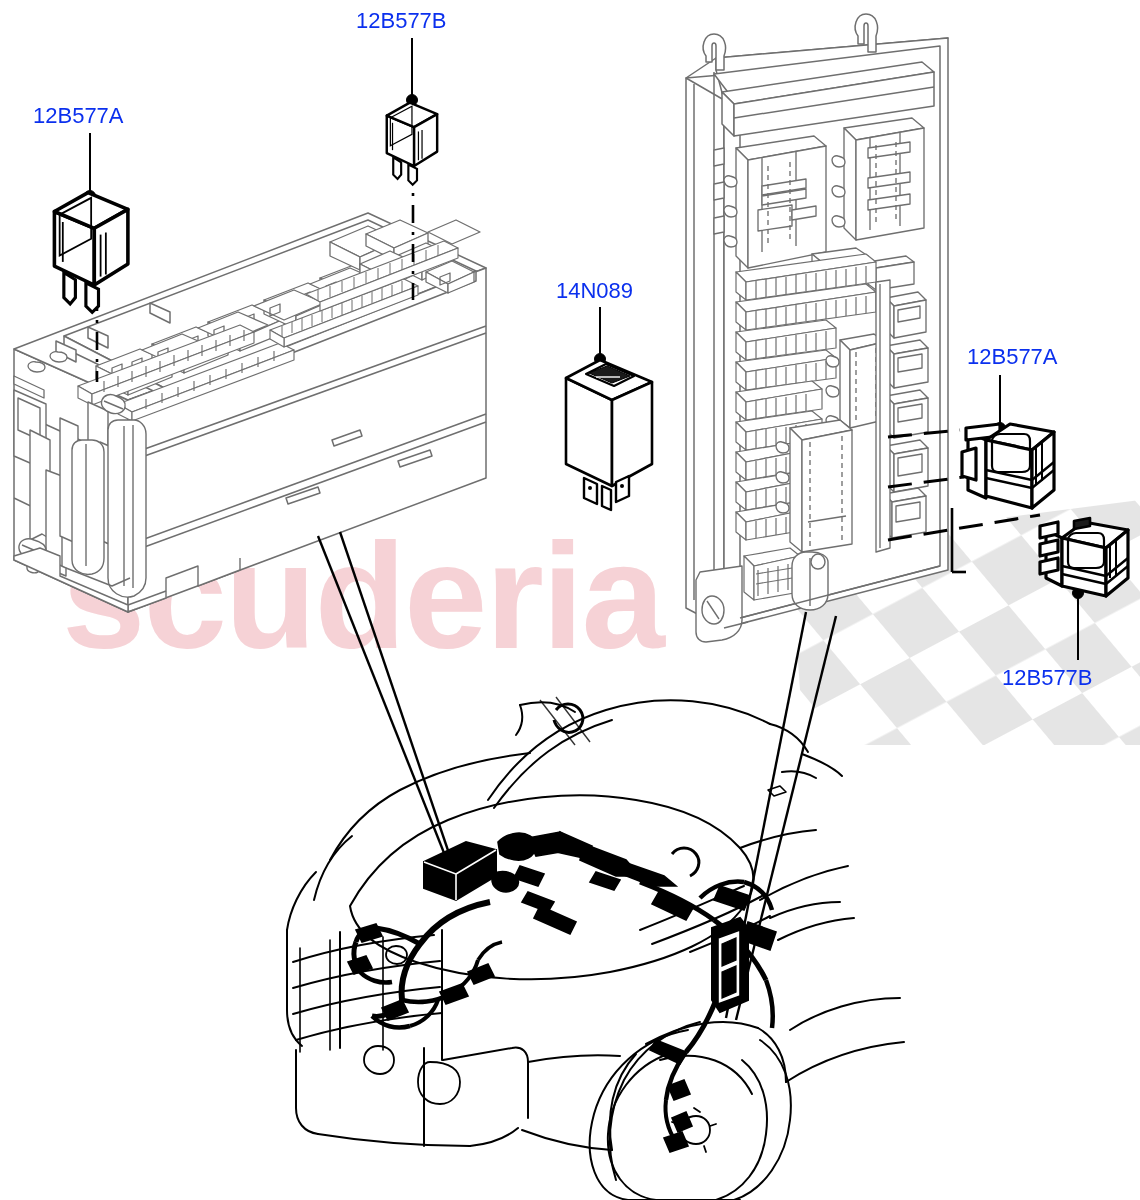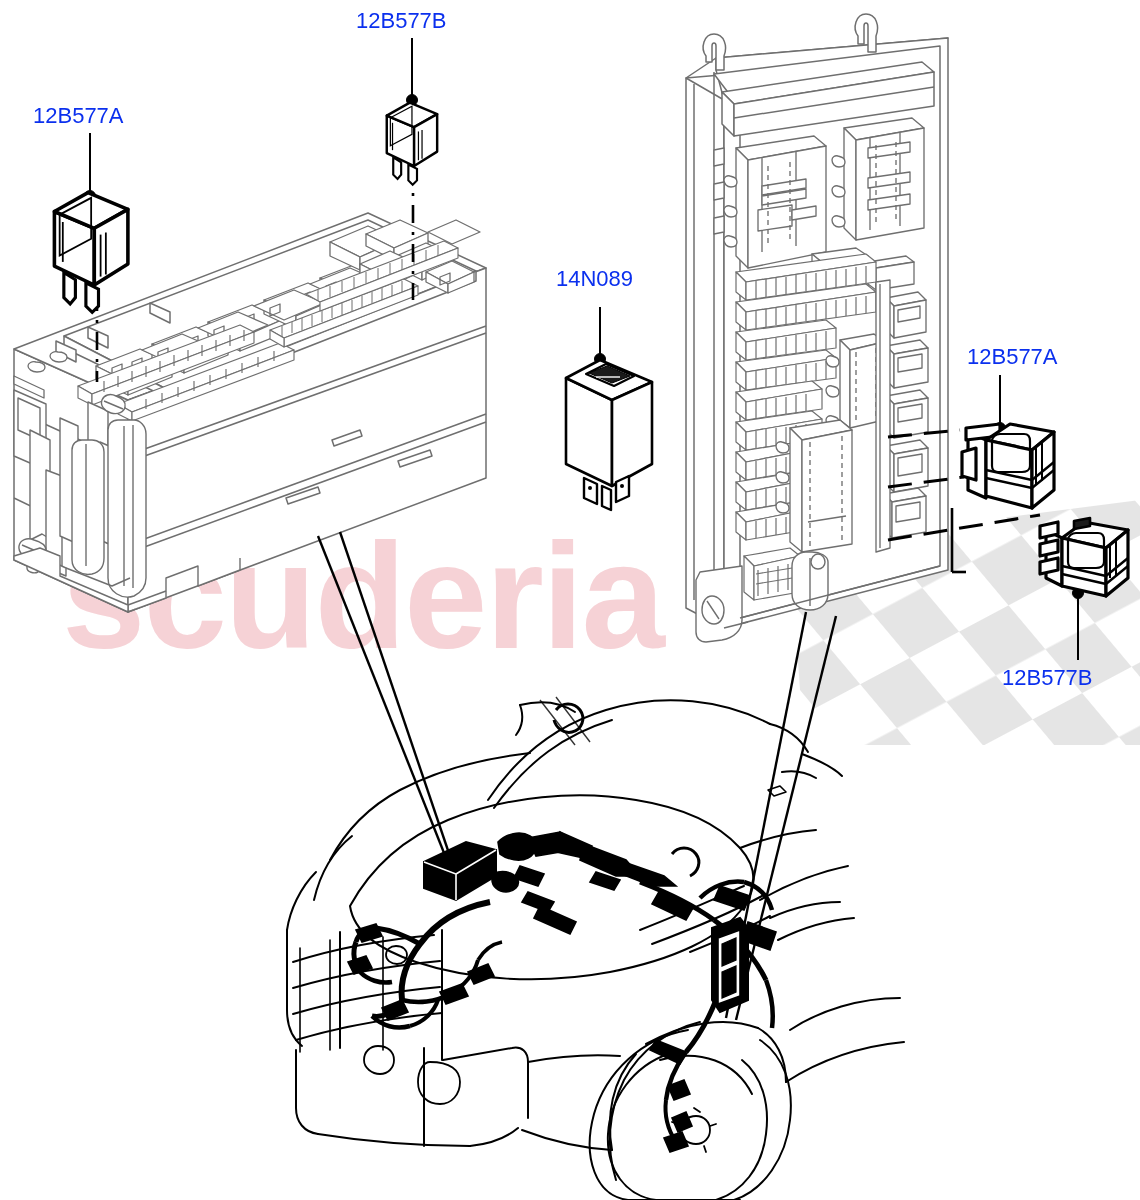"14N089" div.callout-label { top: 266px -> 278px }
